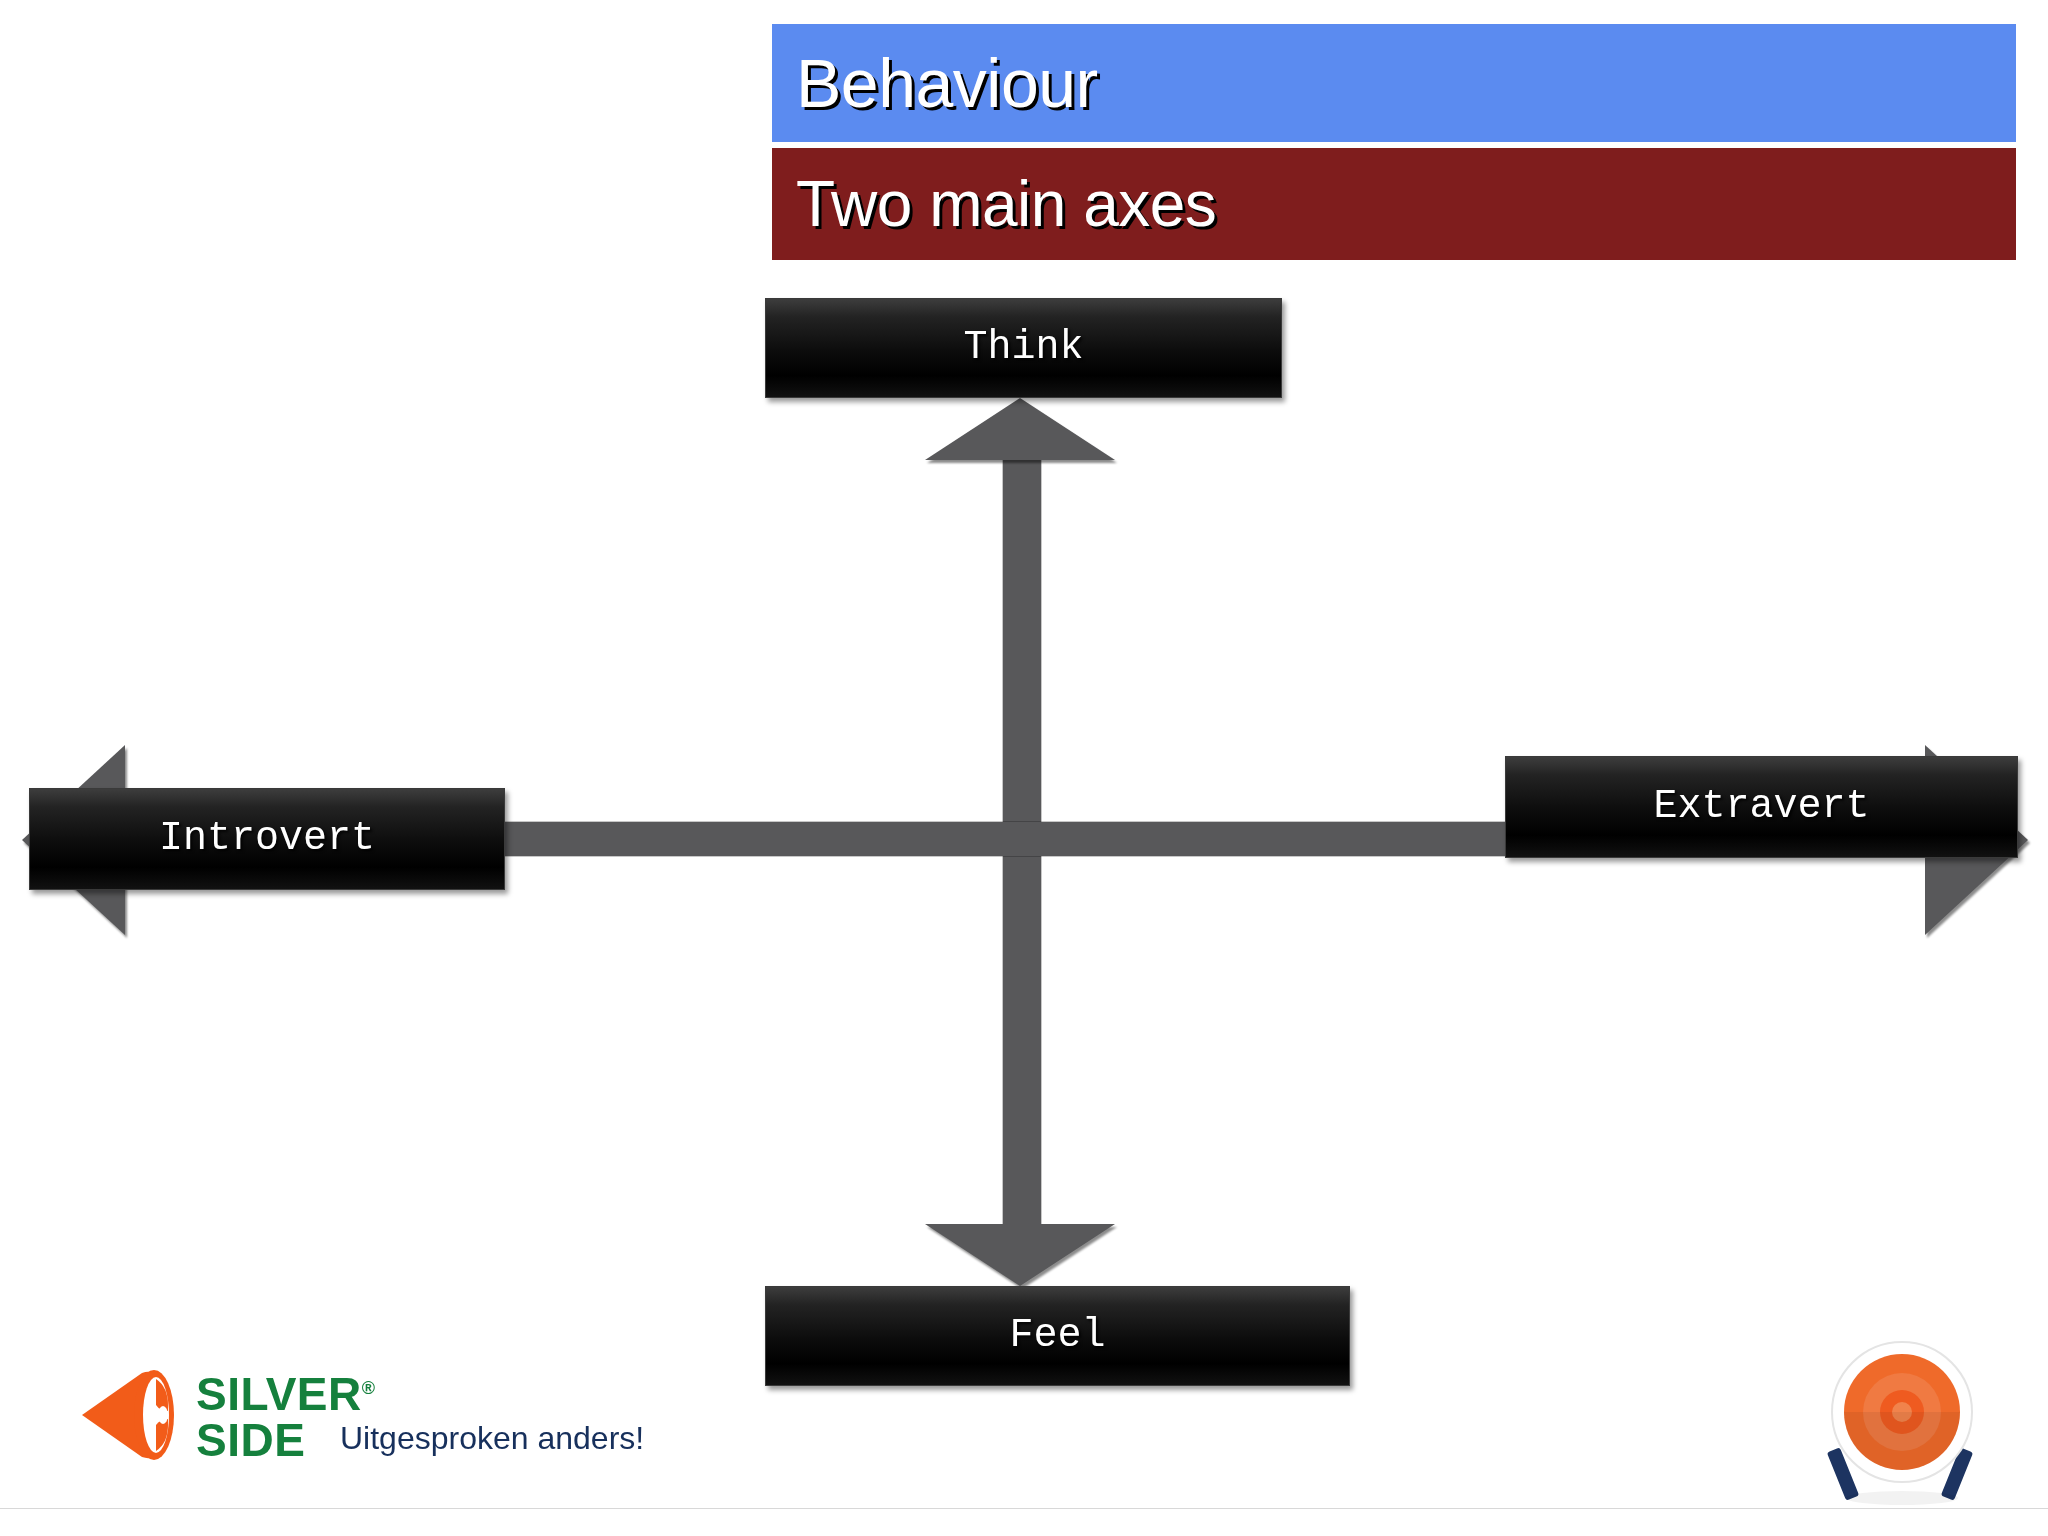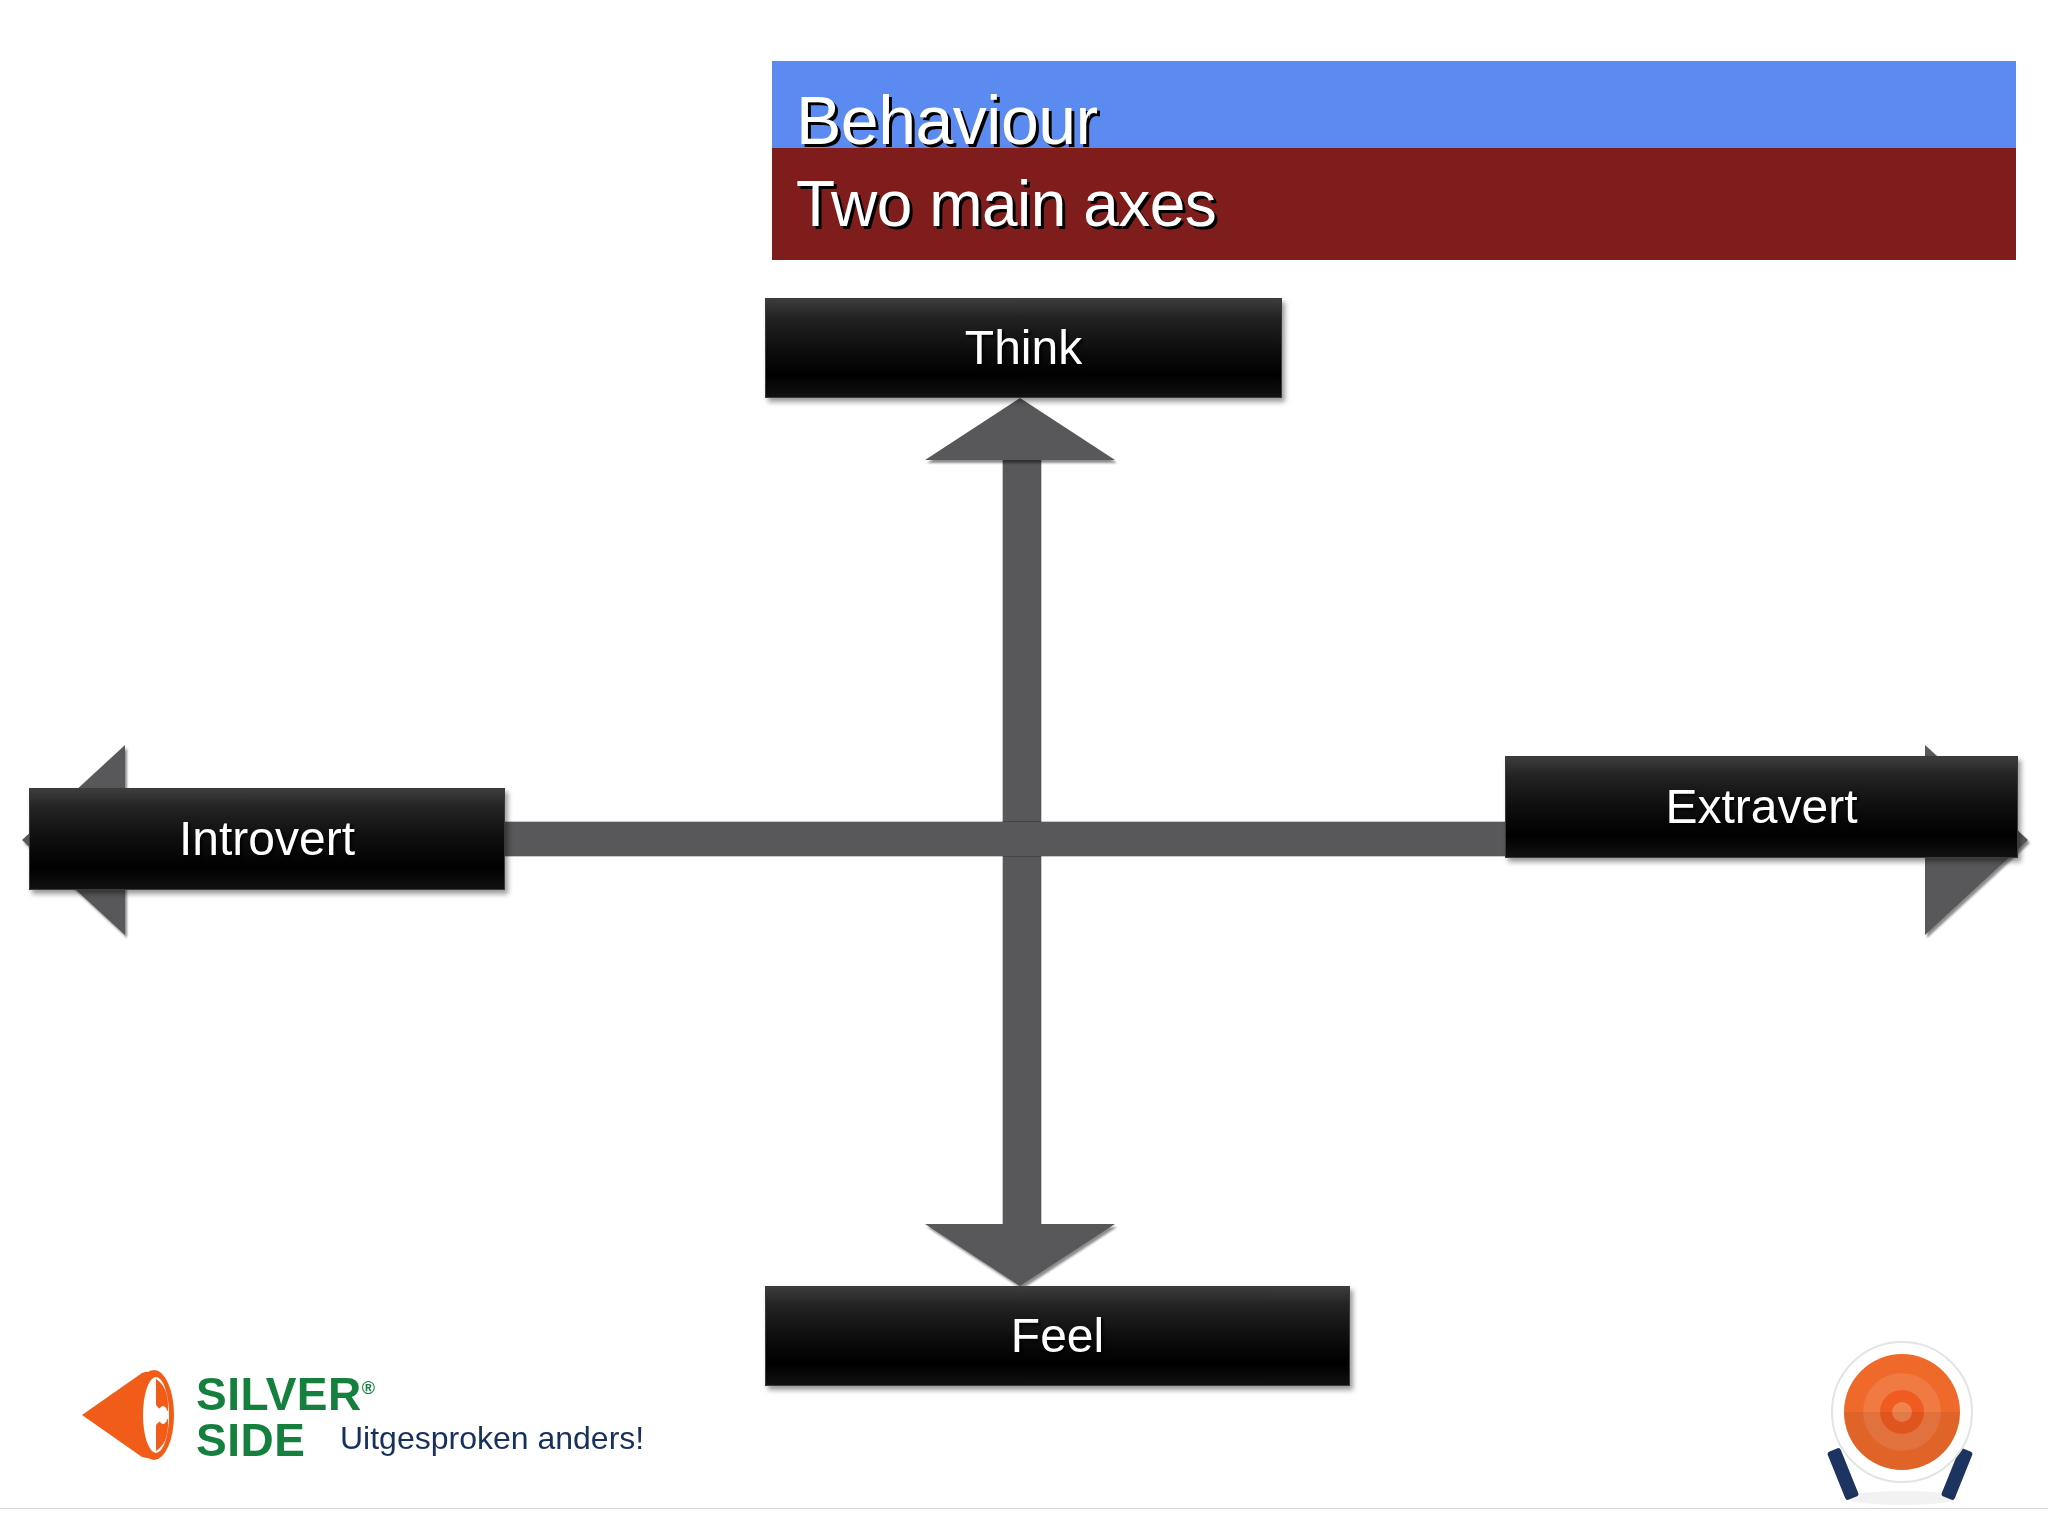"Behaviour" .title-bar { margin-top: 37px -> none }
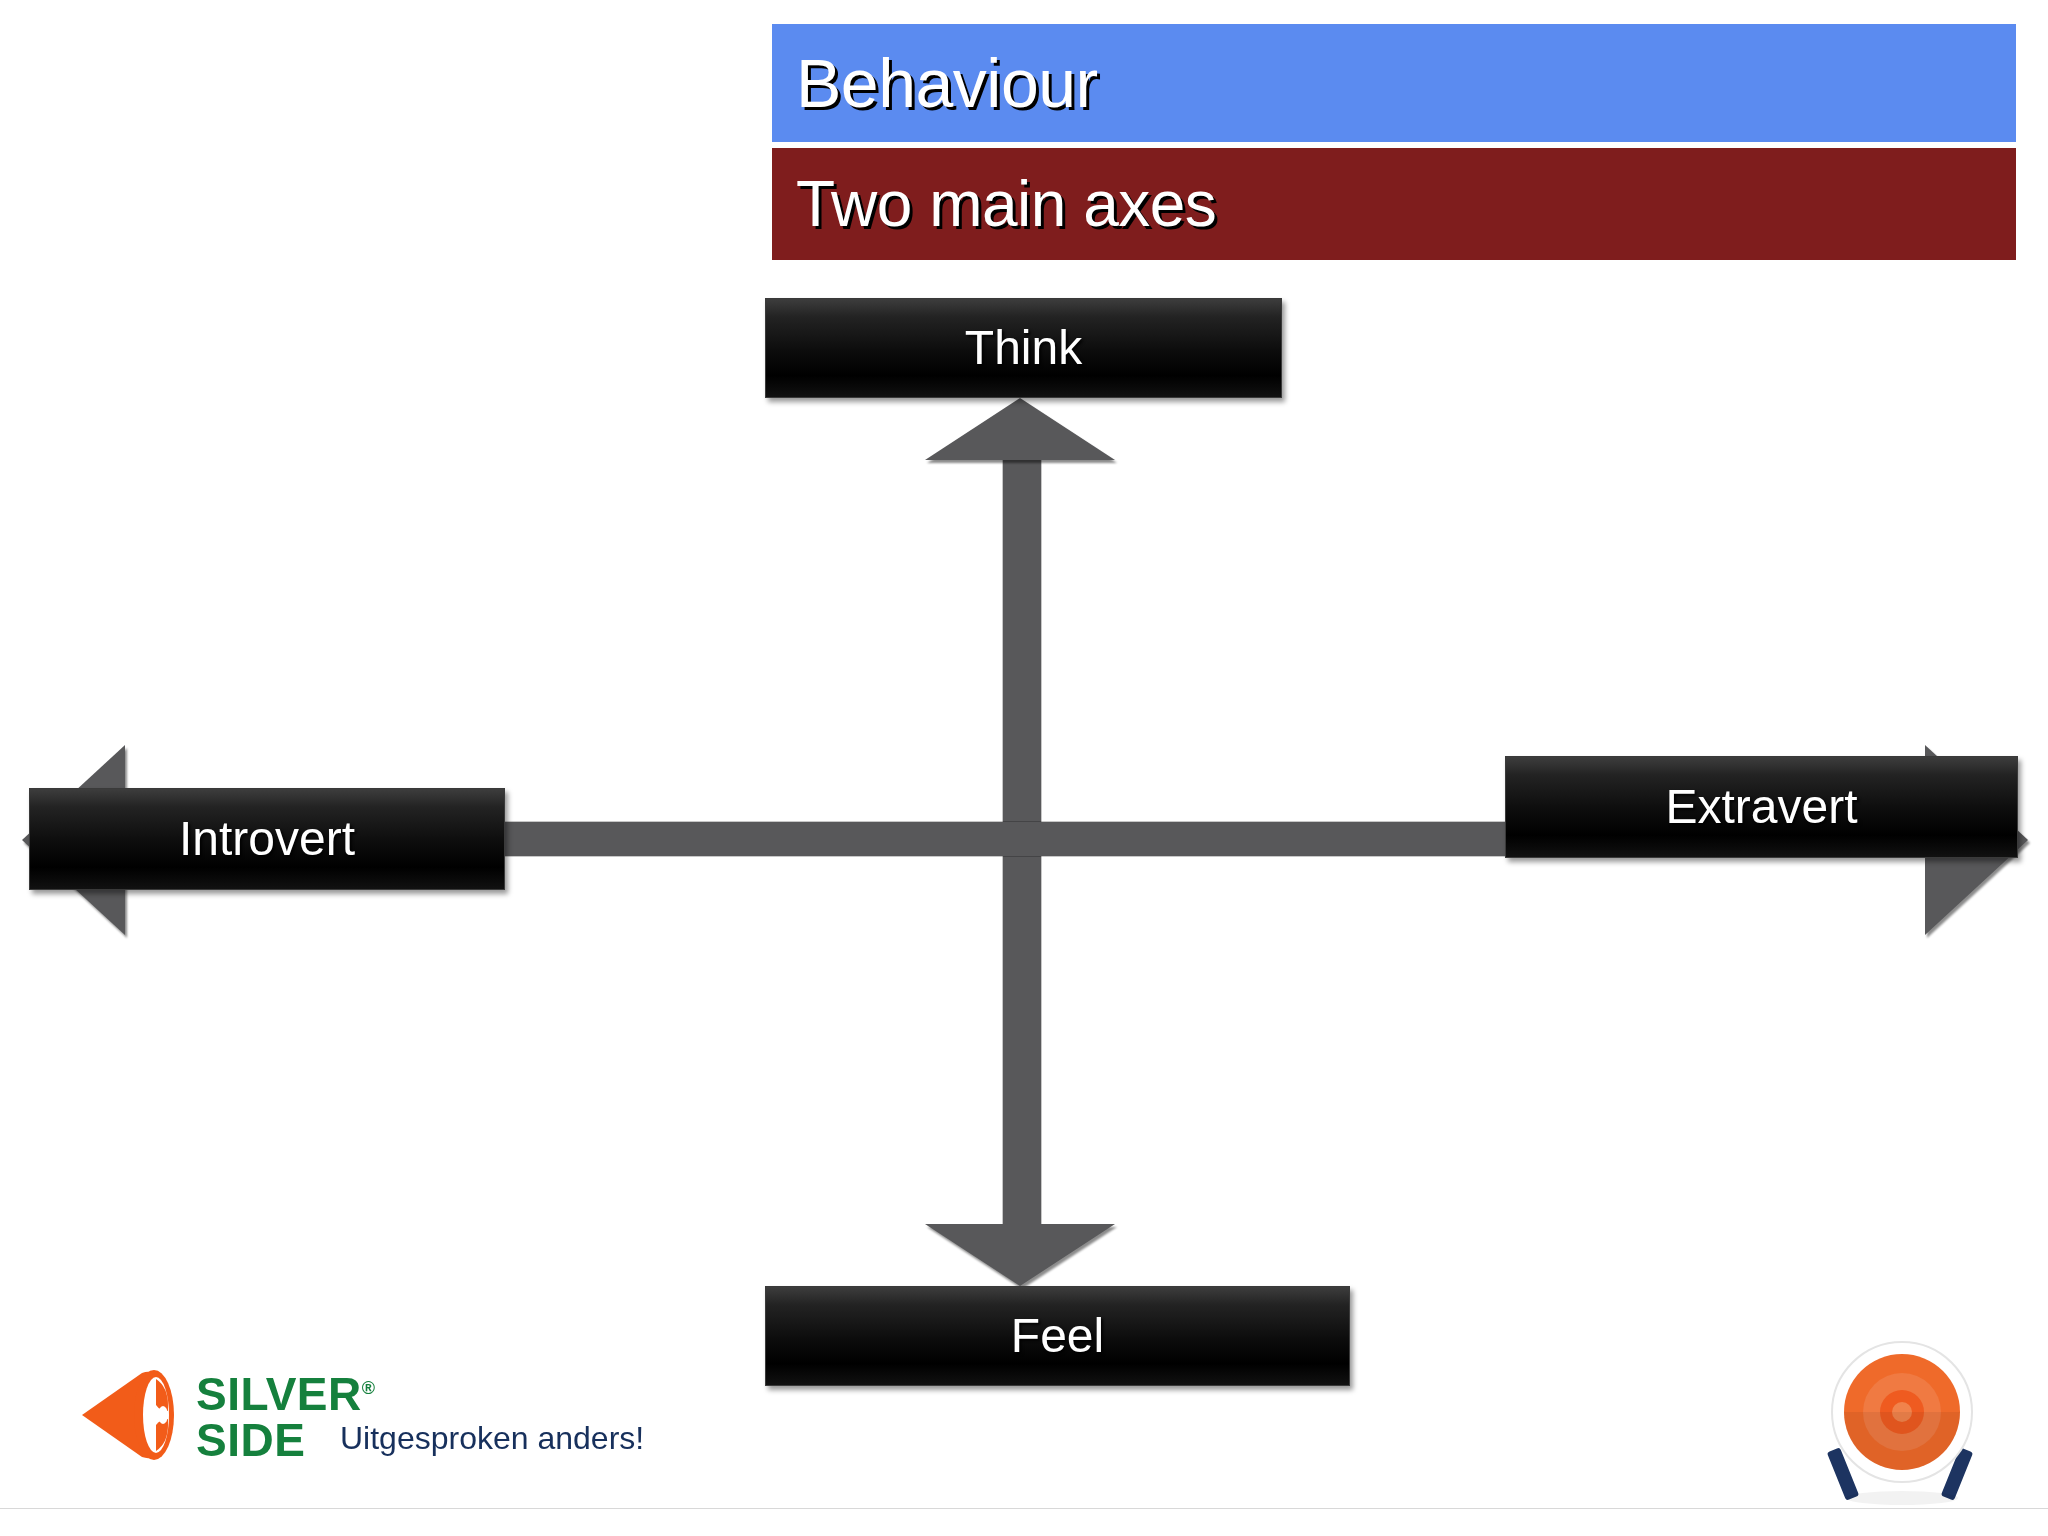"Think" .axis-box .axis-label { font-family: none -> Liberation Mono, monospace; font-size: 48px -> 40px }
